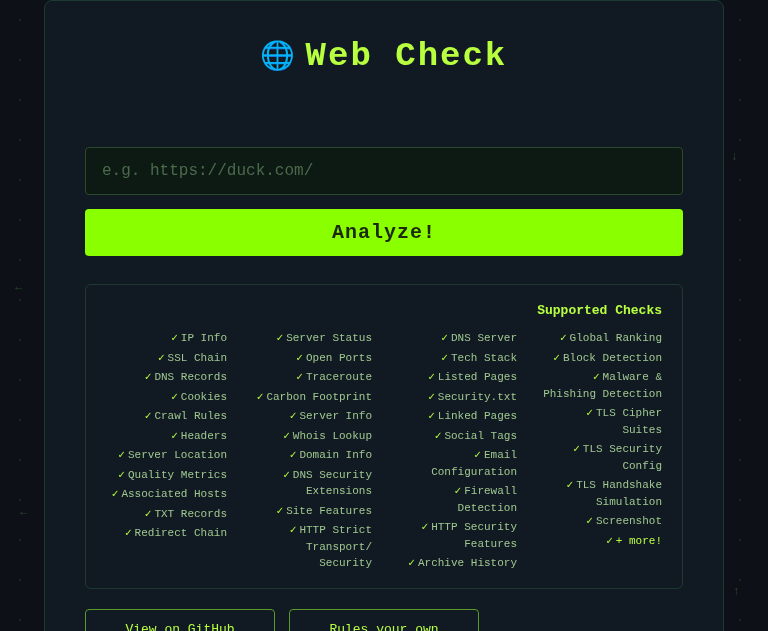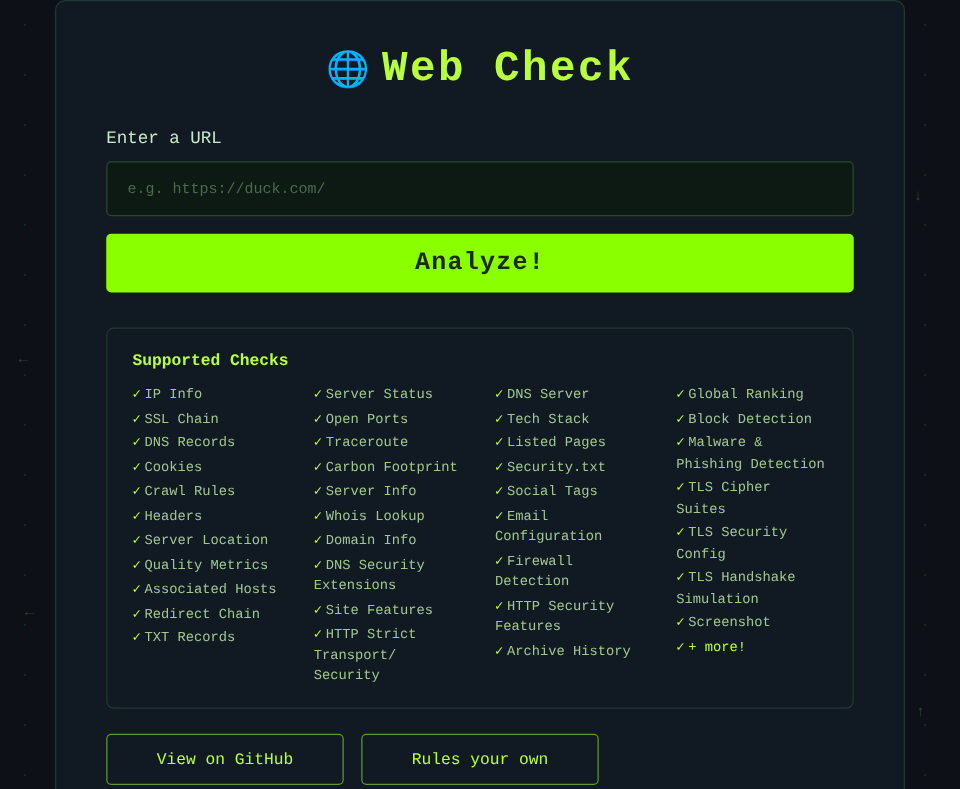"Enter a URL" div.url-label { html: <div>Enter a URL</div> -> none }
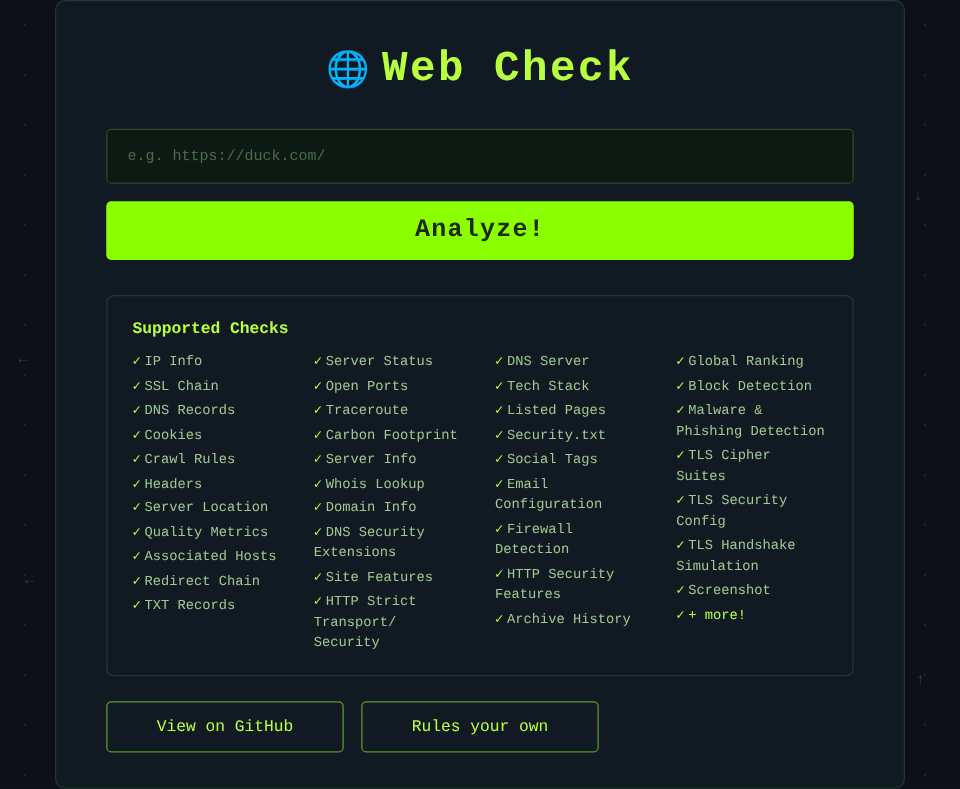"e.g. https://duck.com/" .url-input { font-size: 12px -> 16px; margin-top: none -> 44px }
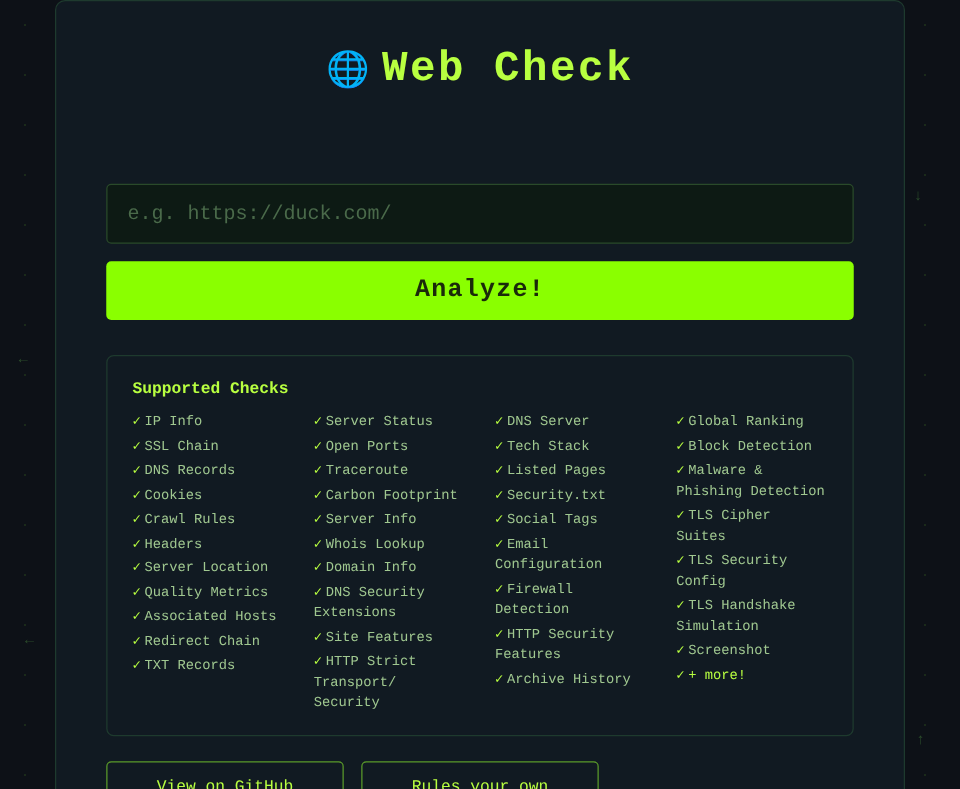"Supported Checks" .supported-section { text-align: none -> right }
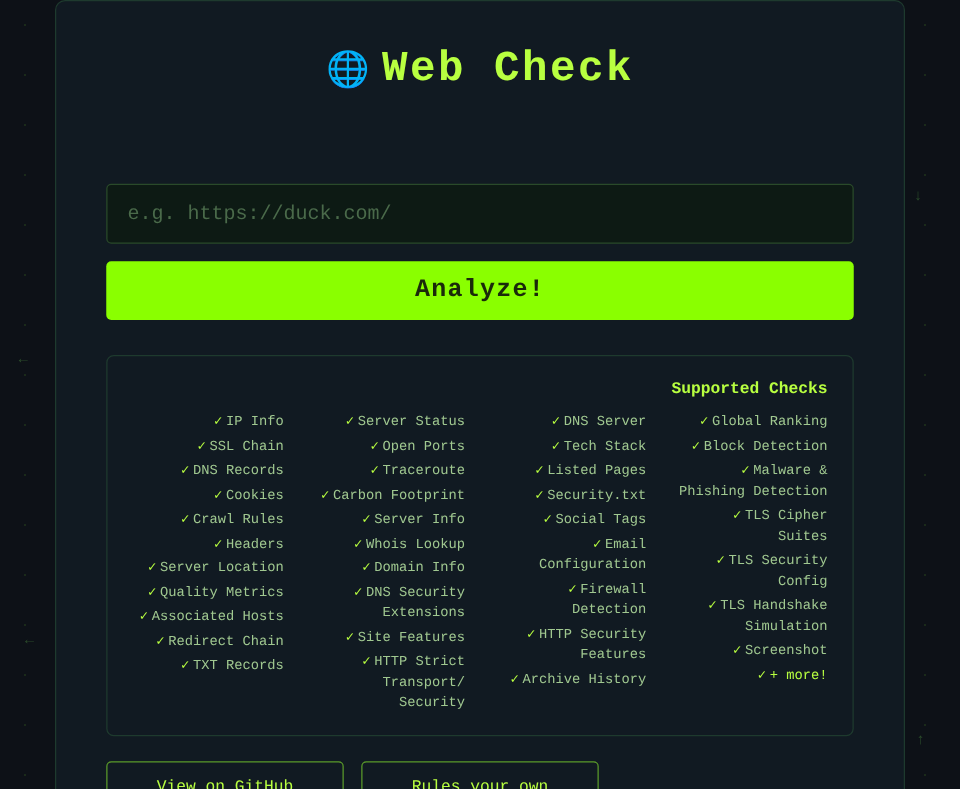"✓ Linked Pages" div.check-item { html: none -> <div><span>✓</span>Linked Pages</div> }
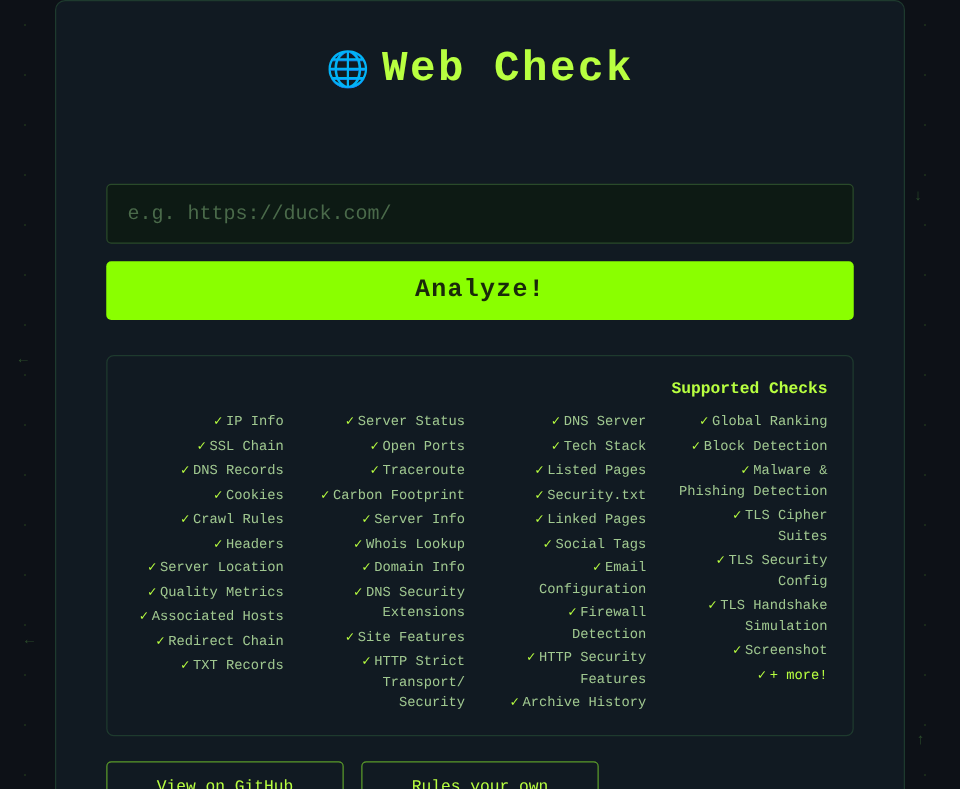"✓ Redirect Chain" div.check-item { order: before "✓ TXT Records" -> after "✓ TXT Records" }
